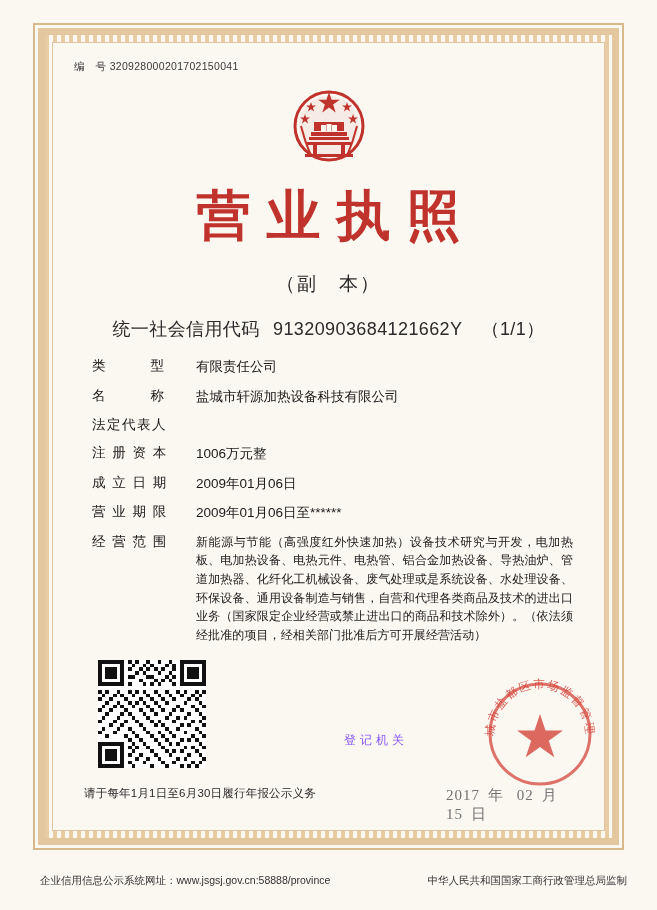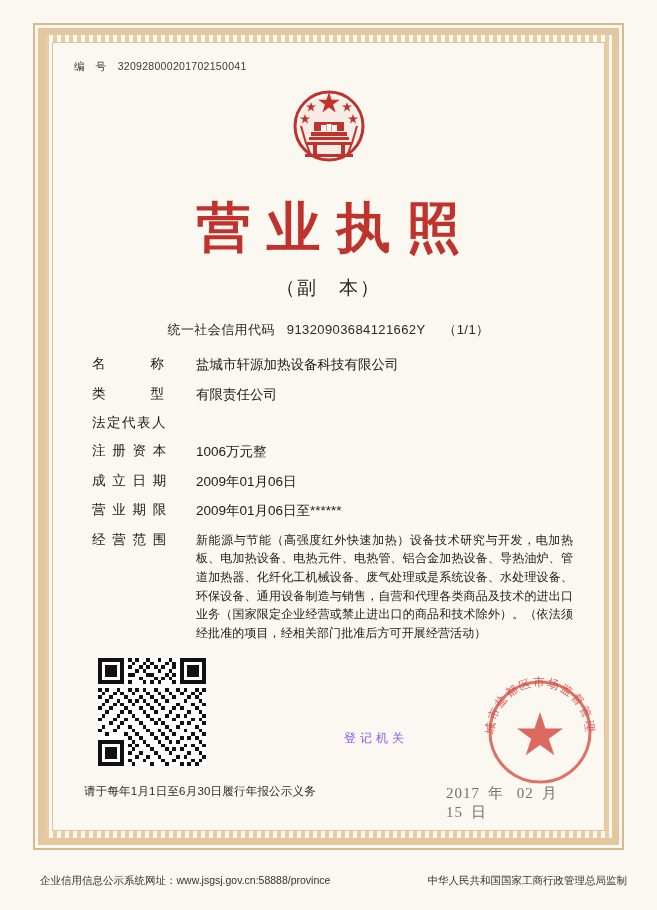"320928000201702150041" span { margin-left: 8px -> none }
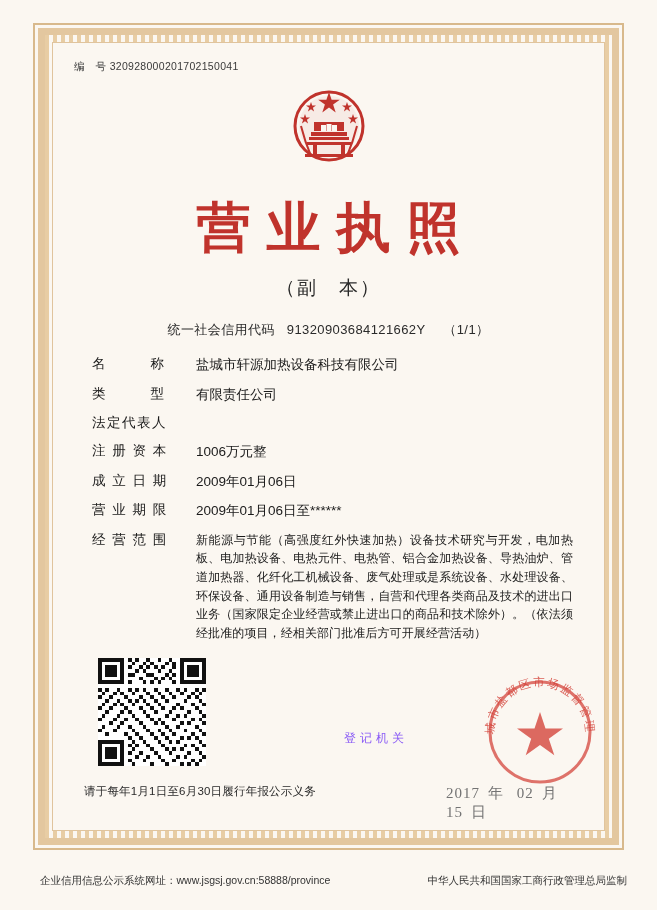"营业执照" .title { margin-top: 16px -> 4px }
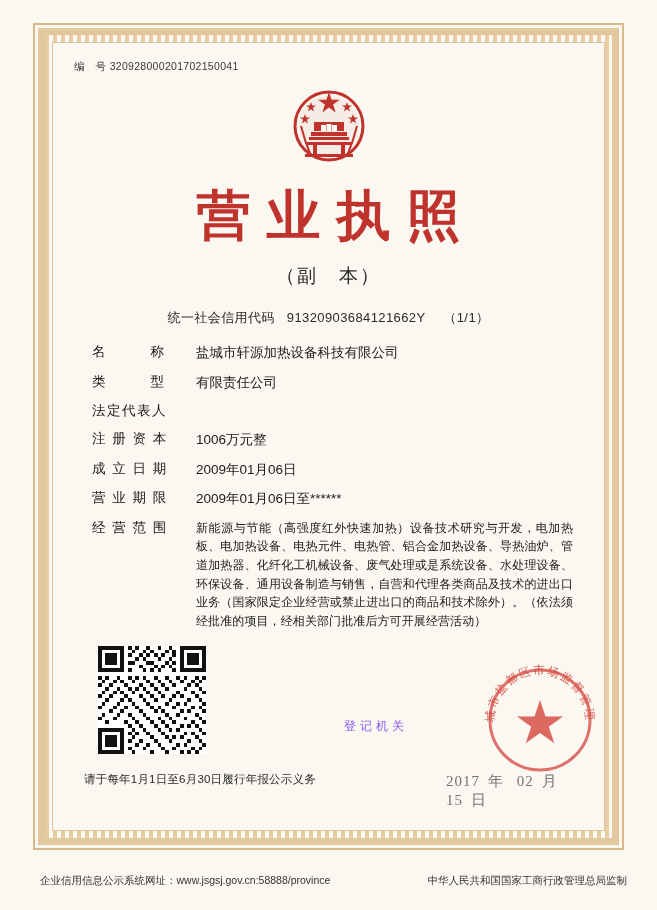"（副 本）" .subtitle { margin-top: 10px -> 18px }
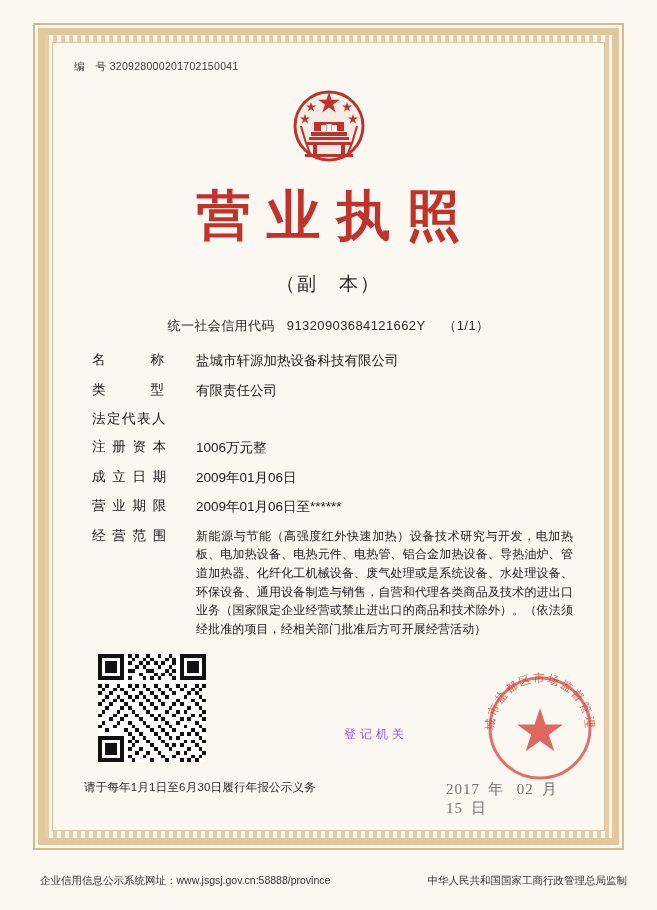"统一社会信用代码 91320903684121662Y （1/1）" .credit-line { font-size: 13px -> 18px }
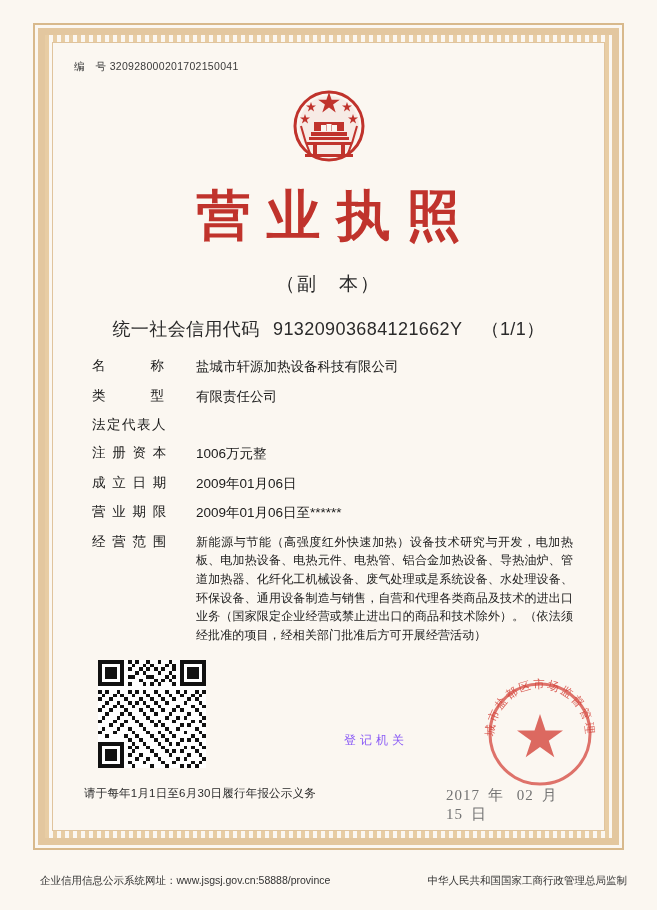"名 称" div.field { order: before "类 型" -> after "类 型" }
